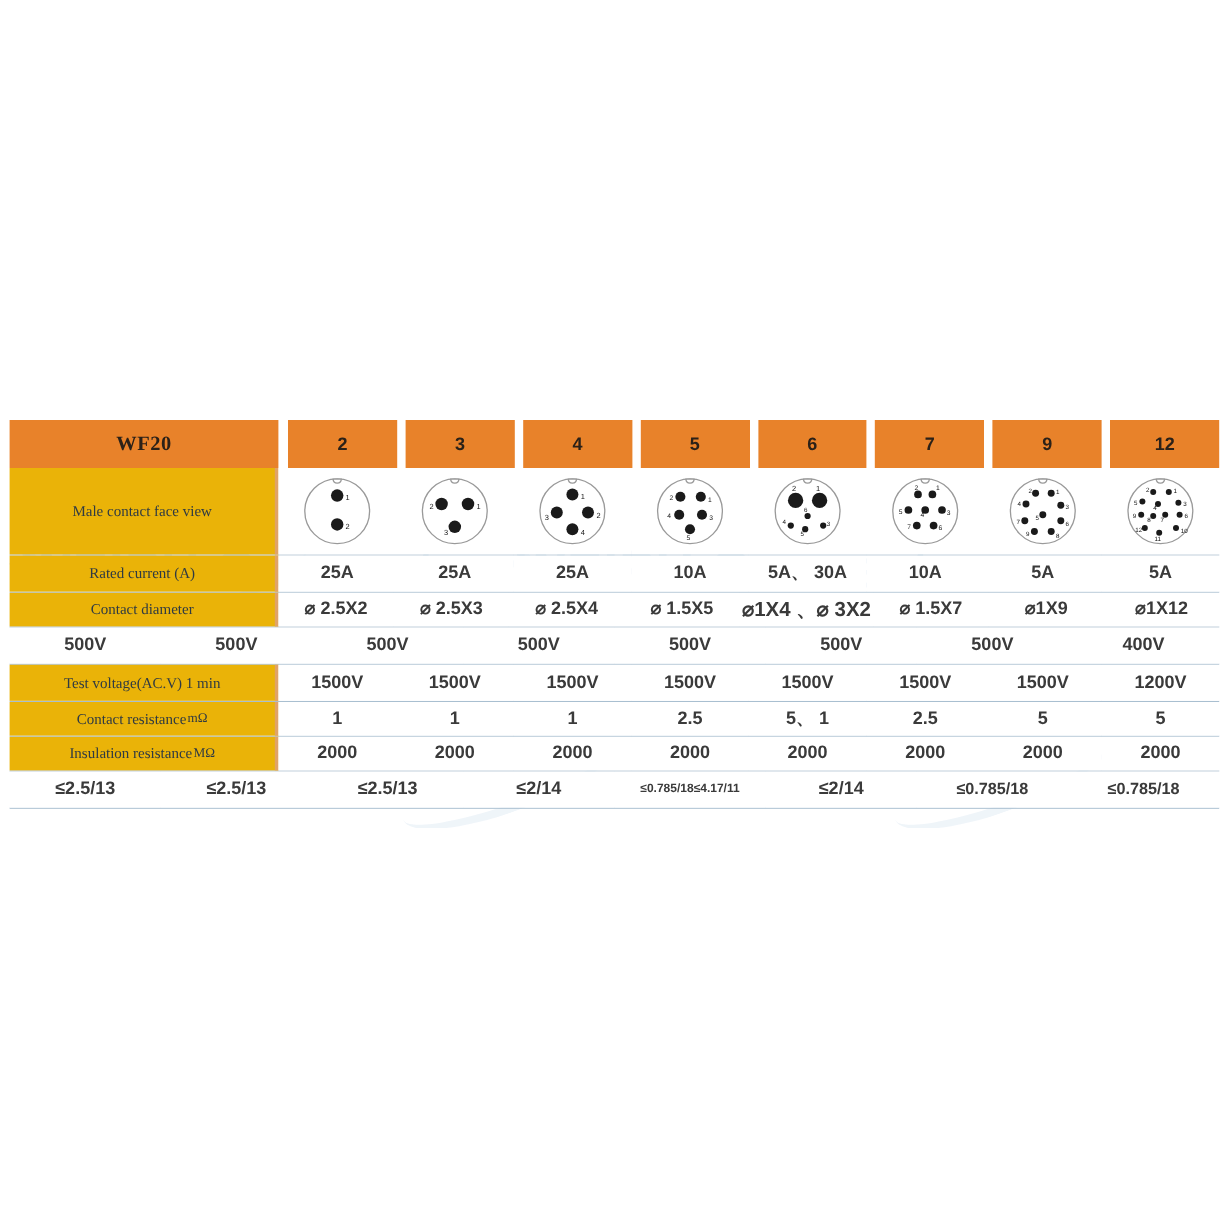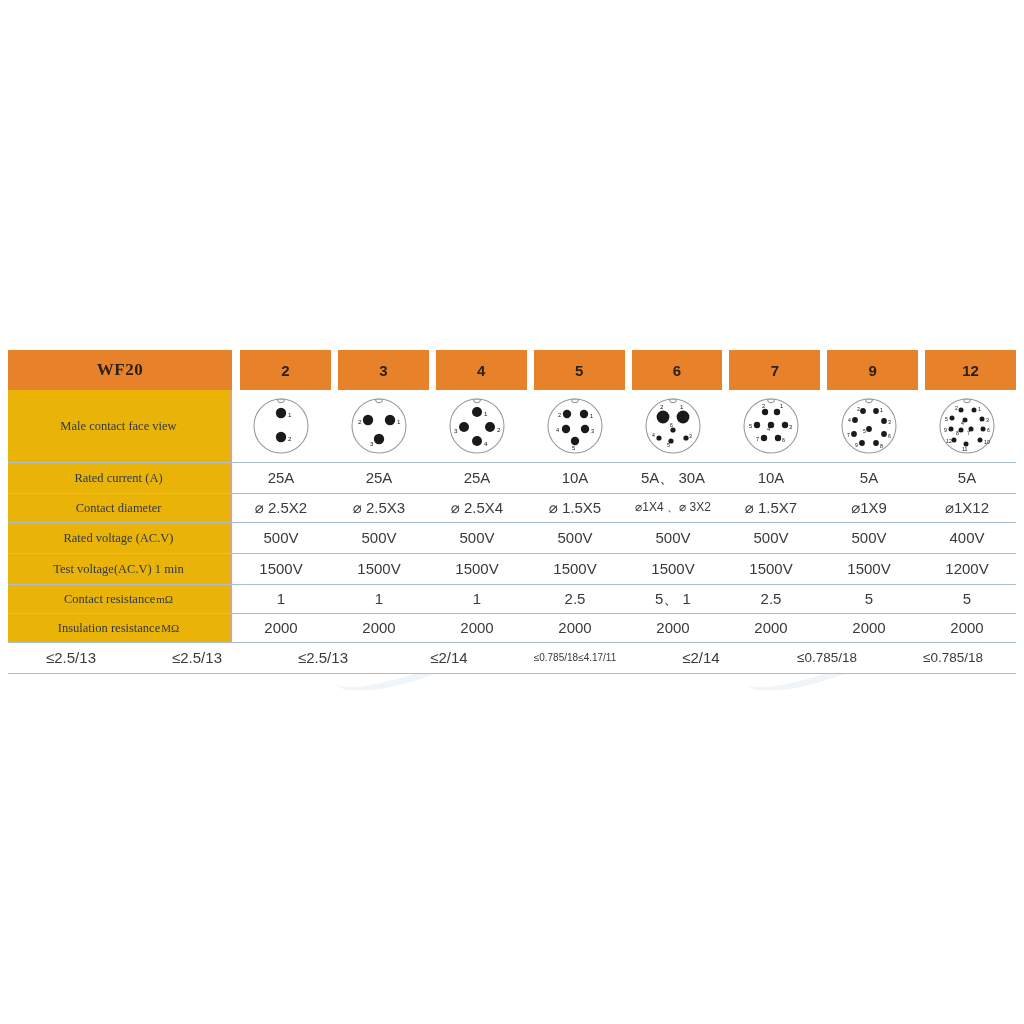"25A" .data-cell { font-weight: none -> bold }
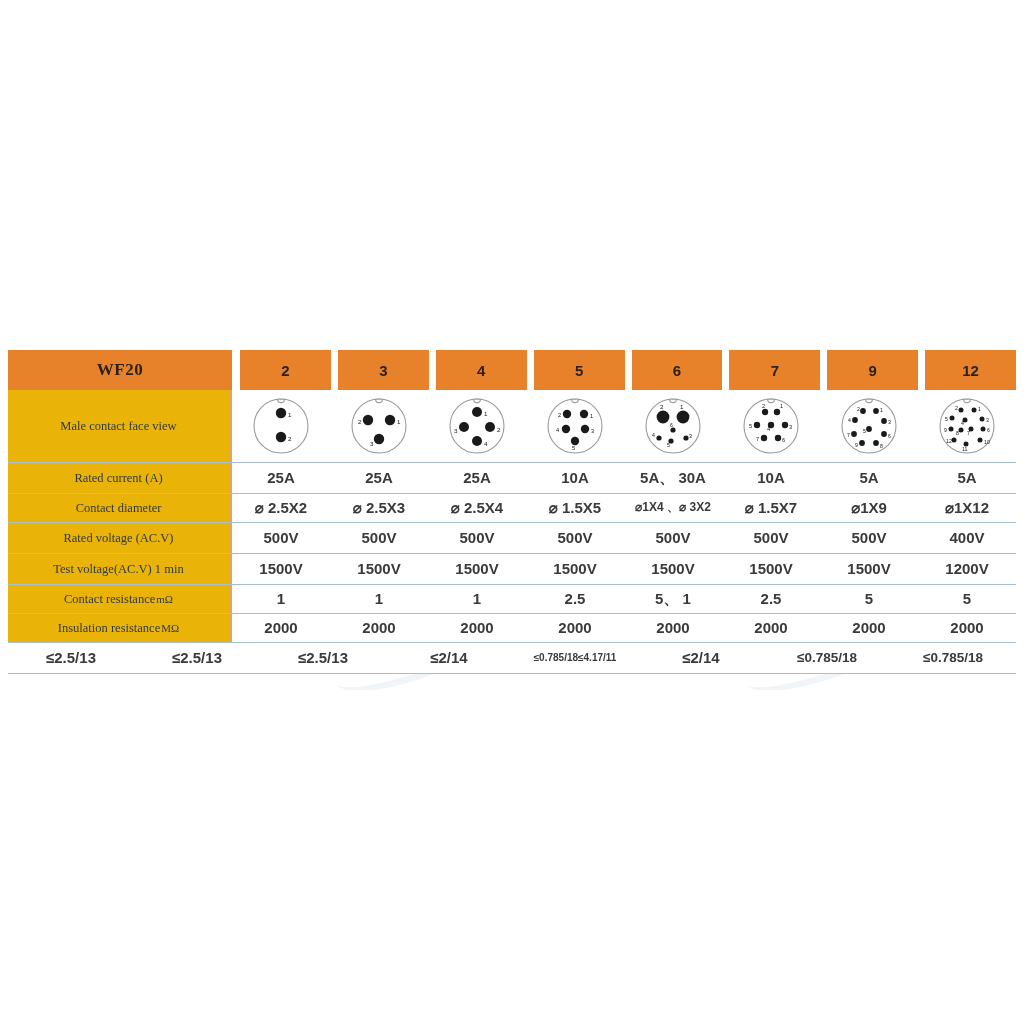"⌀1X4 、⌀ 3X2" div.data-cell { font-size: 12px -> 17px }
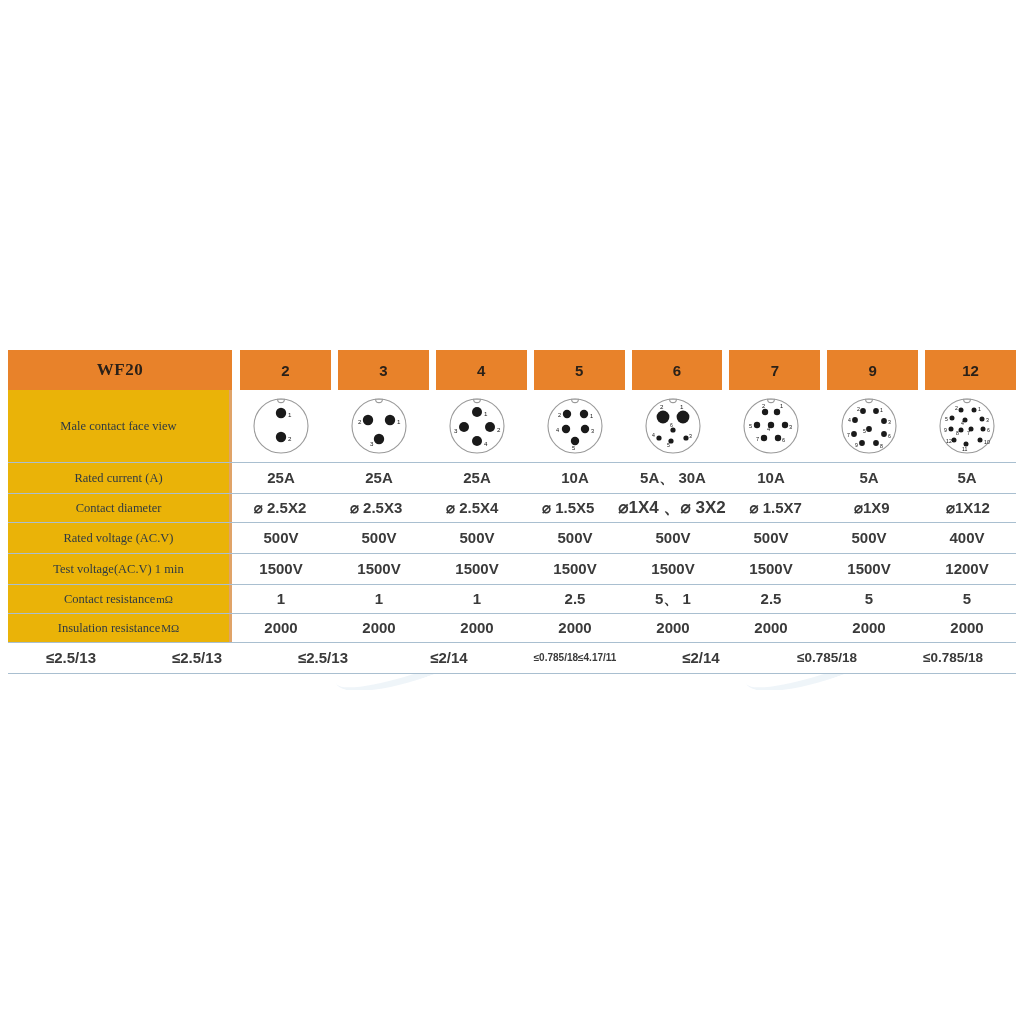"Rated voltage (AC.V)" div.label-cell { html: <div>Rated voltage (AC.V)</div> -> none }
